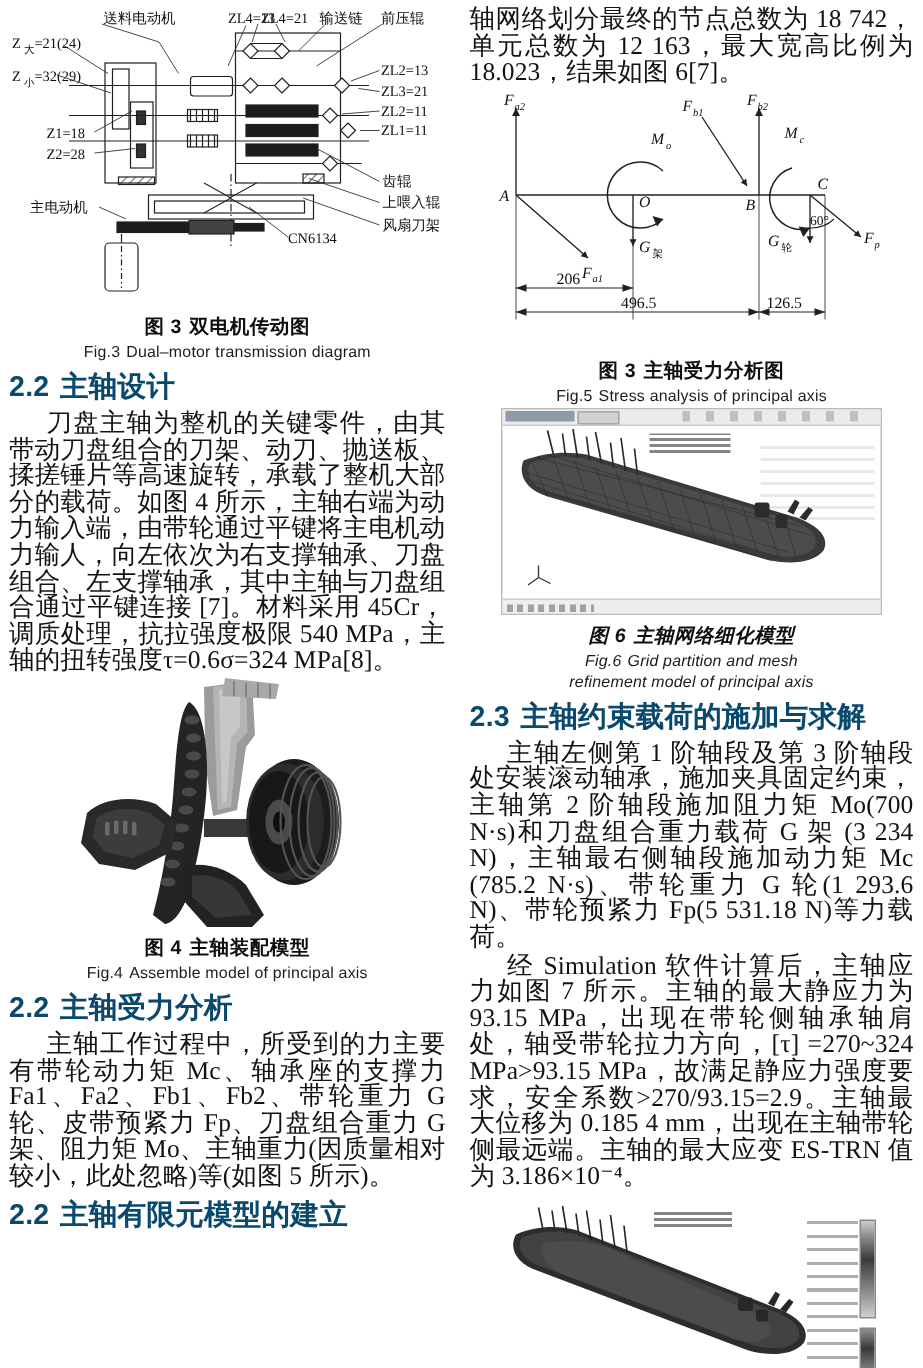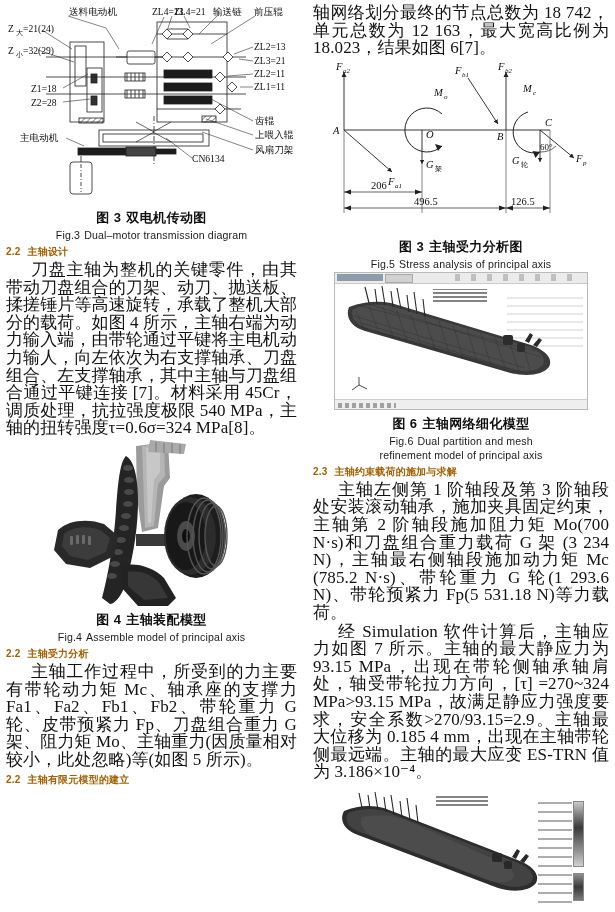"2.2 主轴设计" .sec-head { color: #a16207 -> #0c4a6e; font-size: 10px -> 19px }
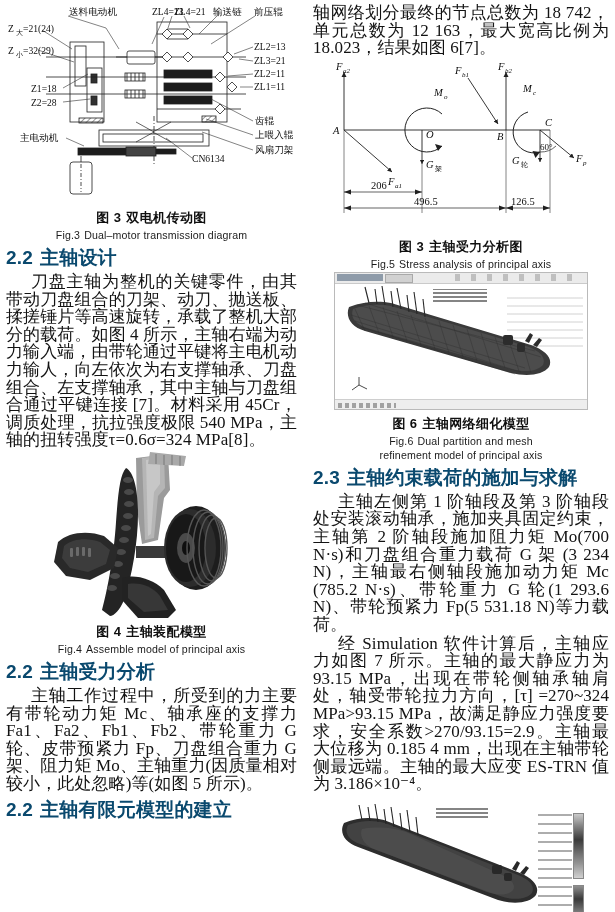"图 6 主轴网络细化模型" div.figure { font-style: none -> italic }
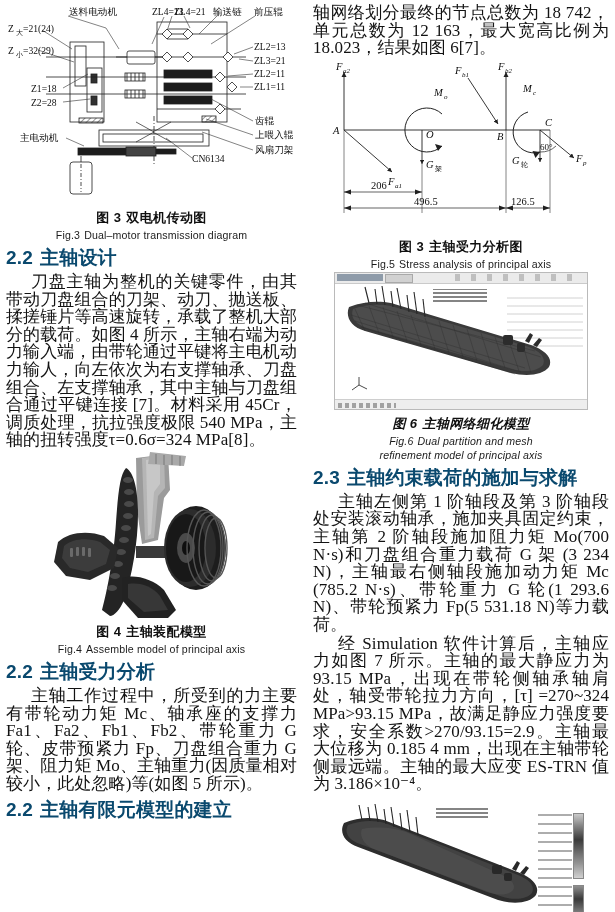"Dual partition and mesh" span { text: Dual -> Grid }
